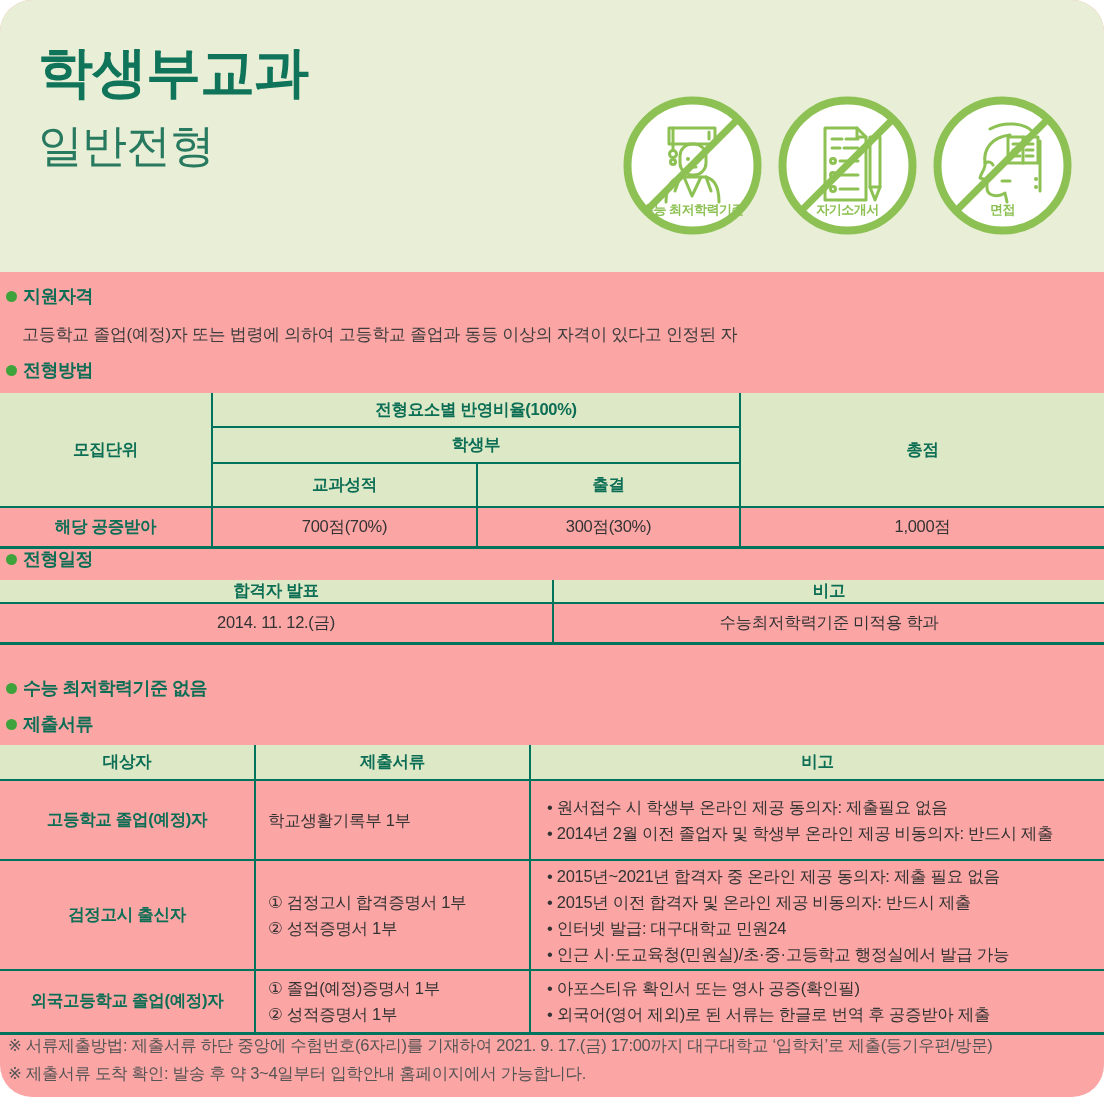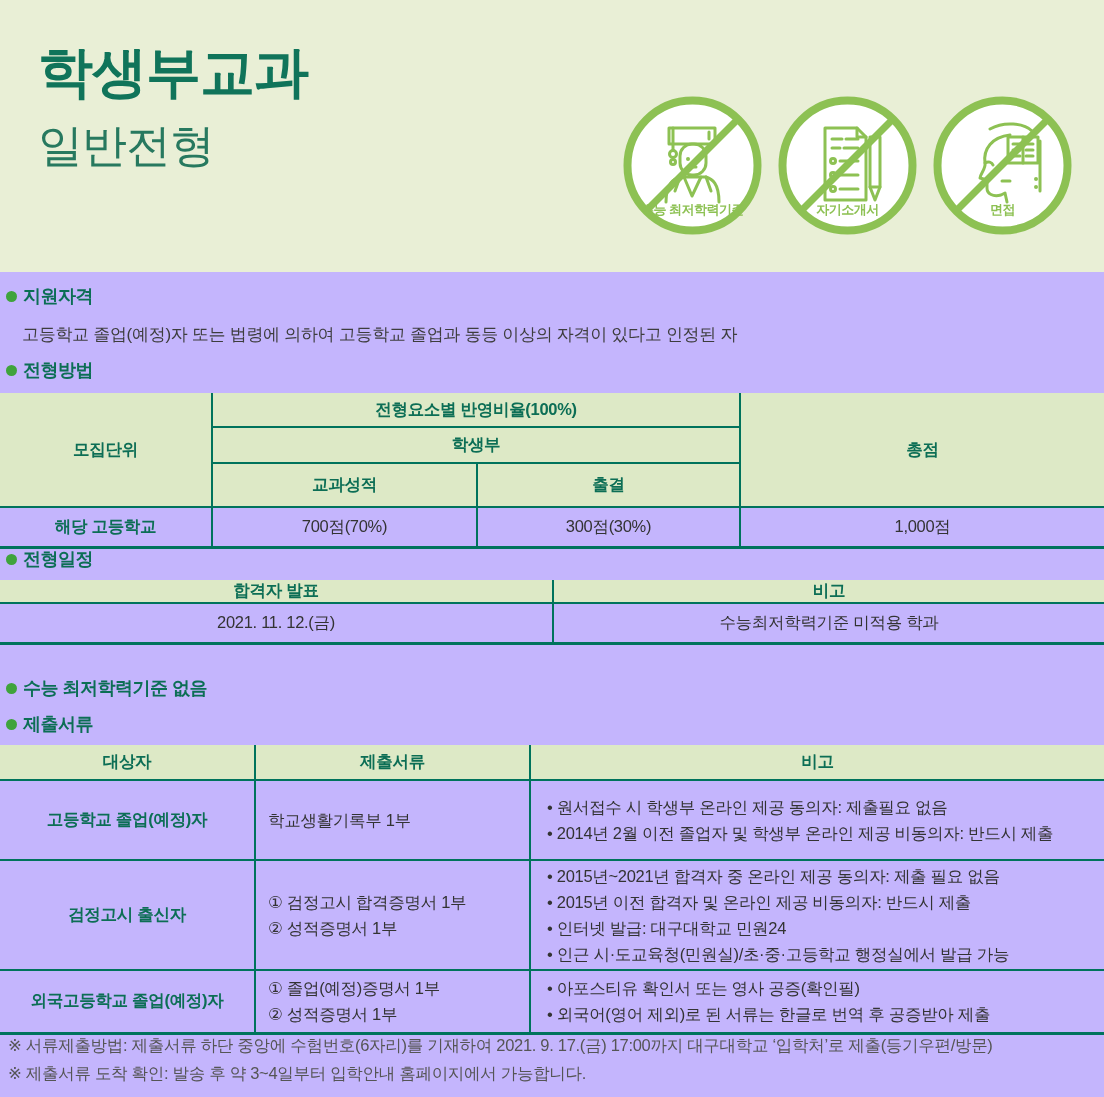"학생부교과" .page { background: #c4b5fd -> #fca5a5; border-radius: none -> 32px }
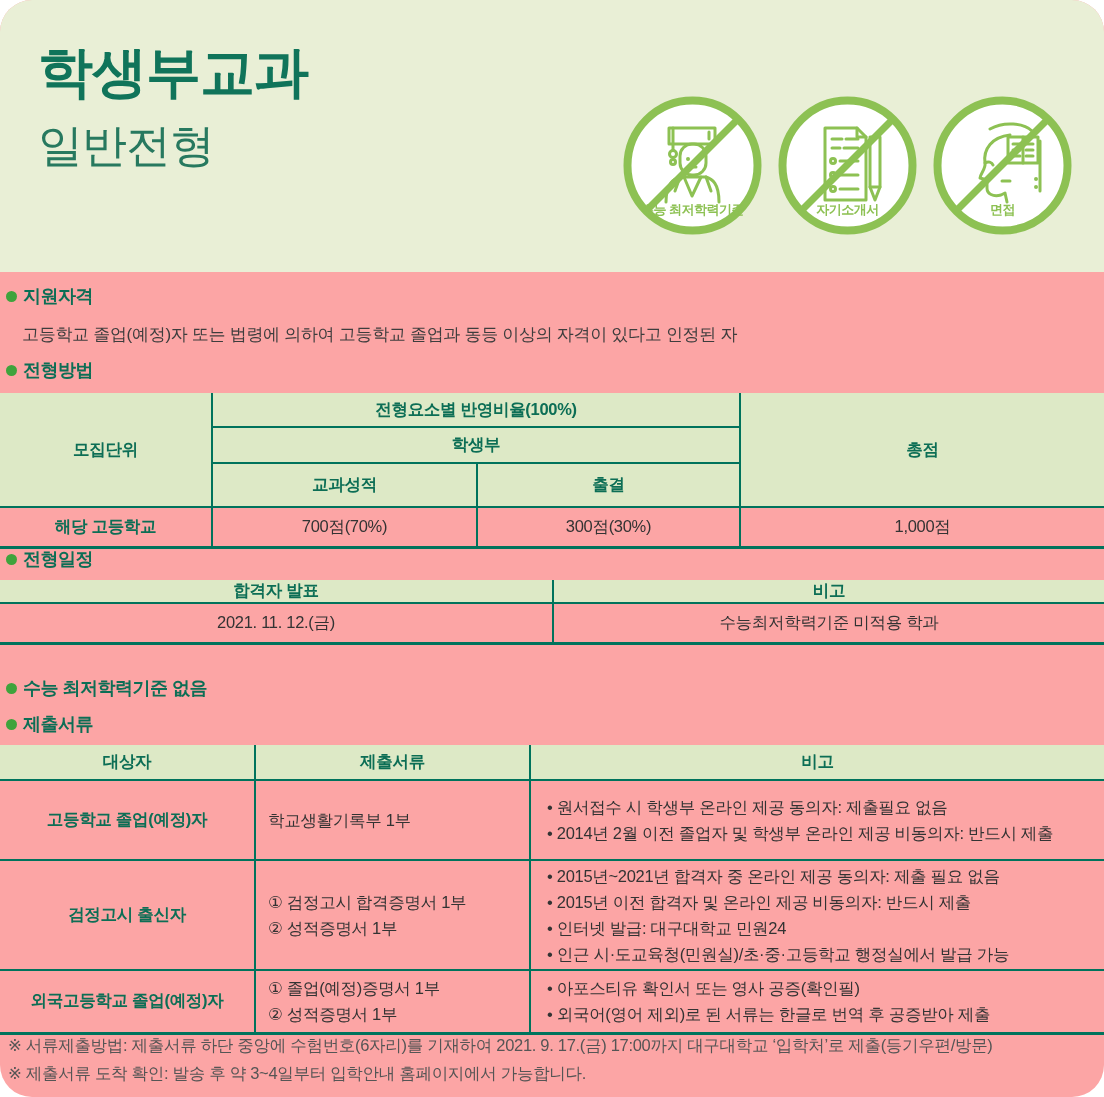"해당 고등학교" strong.unit { text: 고등학교 -> 공증받아 }
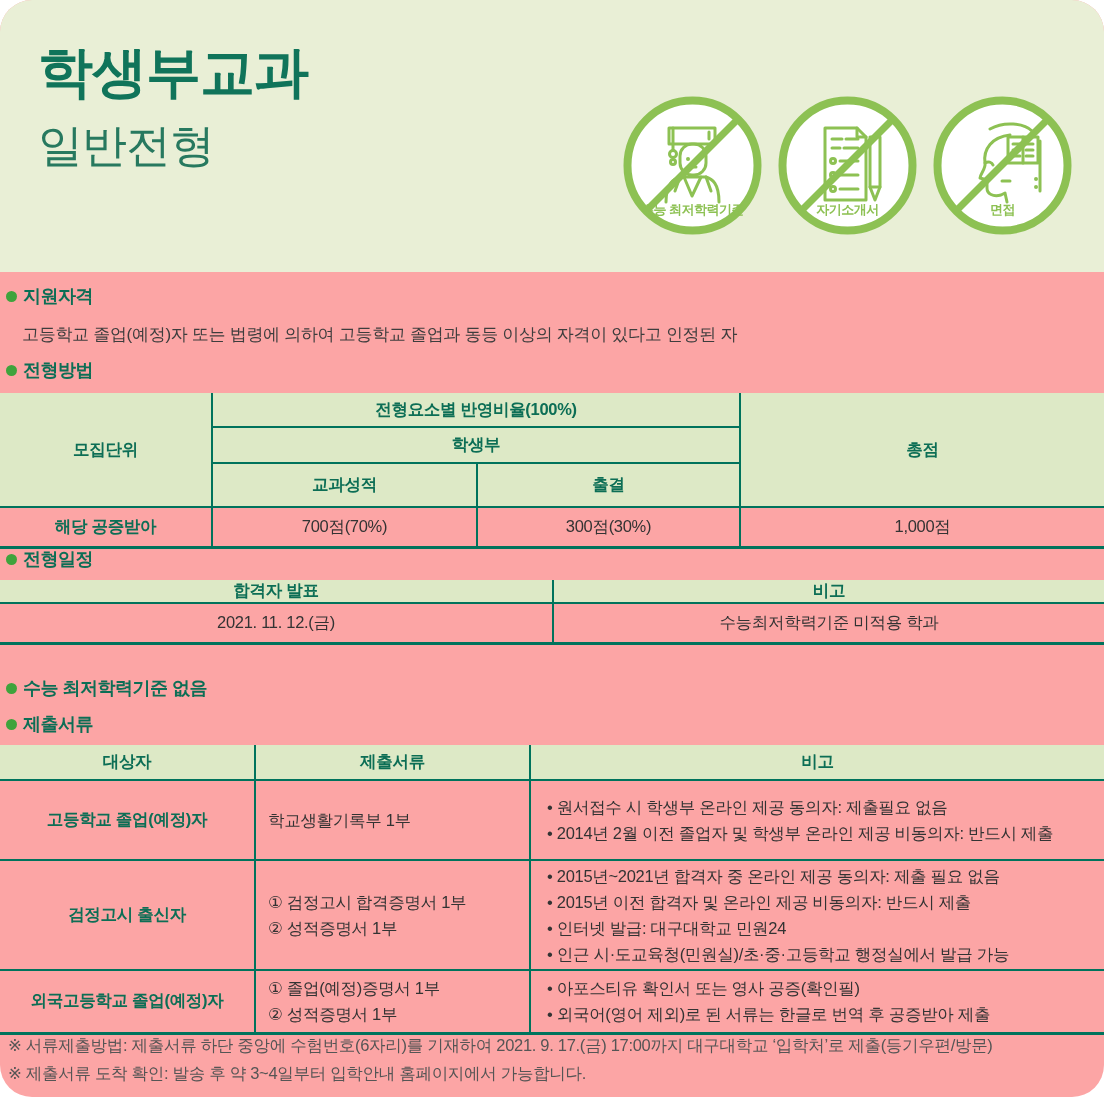"2021. 11. 12.(금)" td.no-l { text: 2021 -> 2014 }
